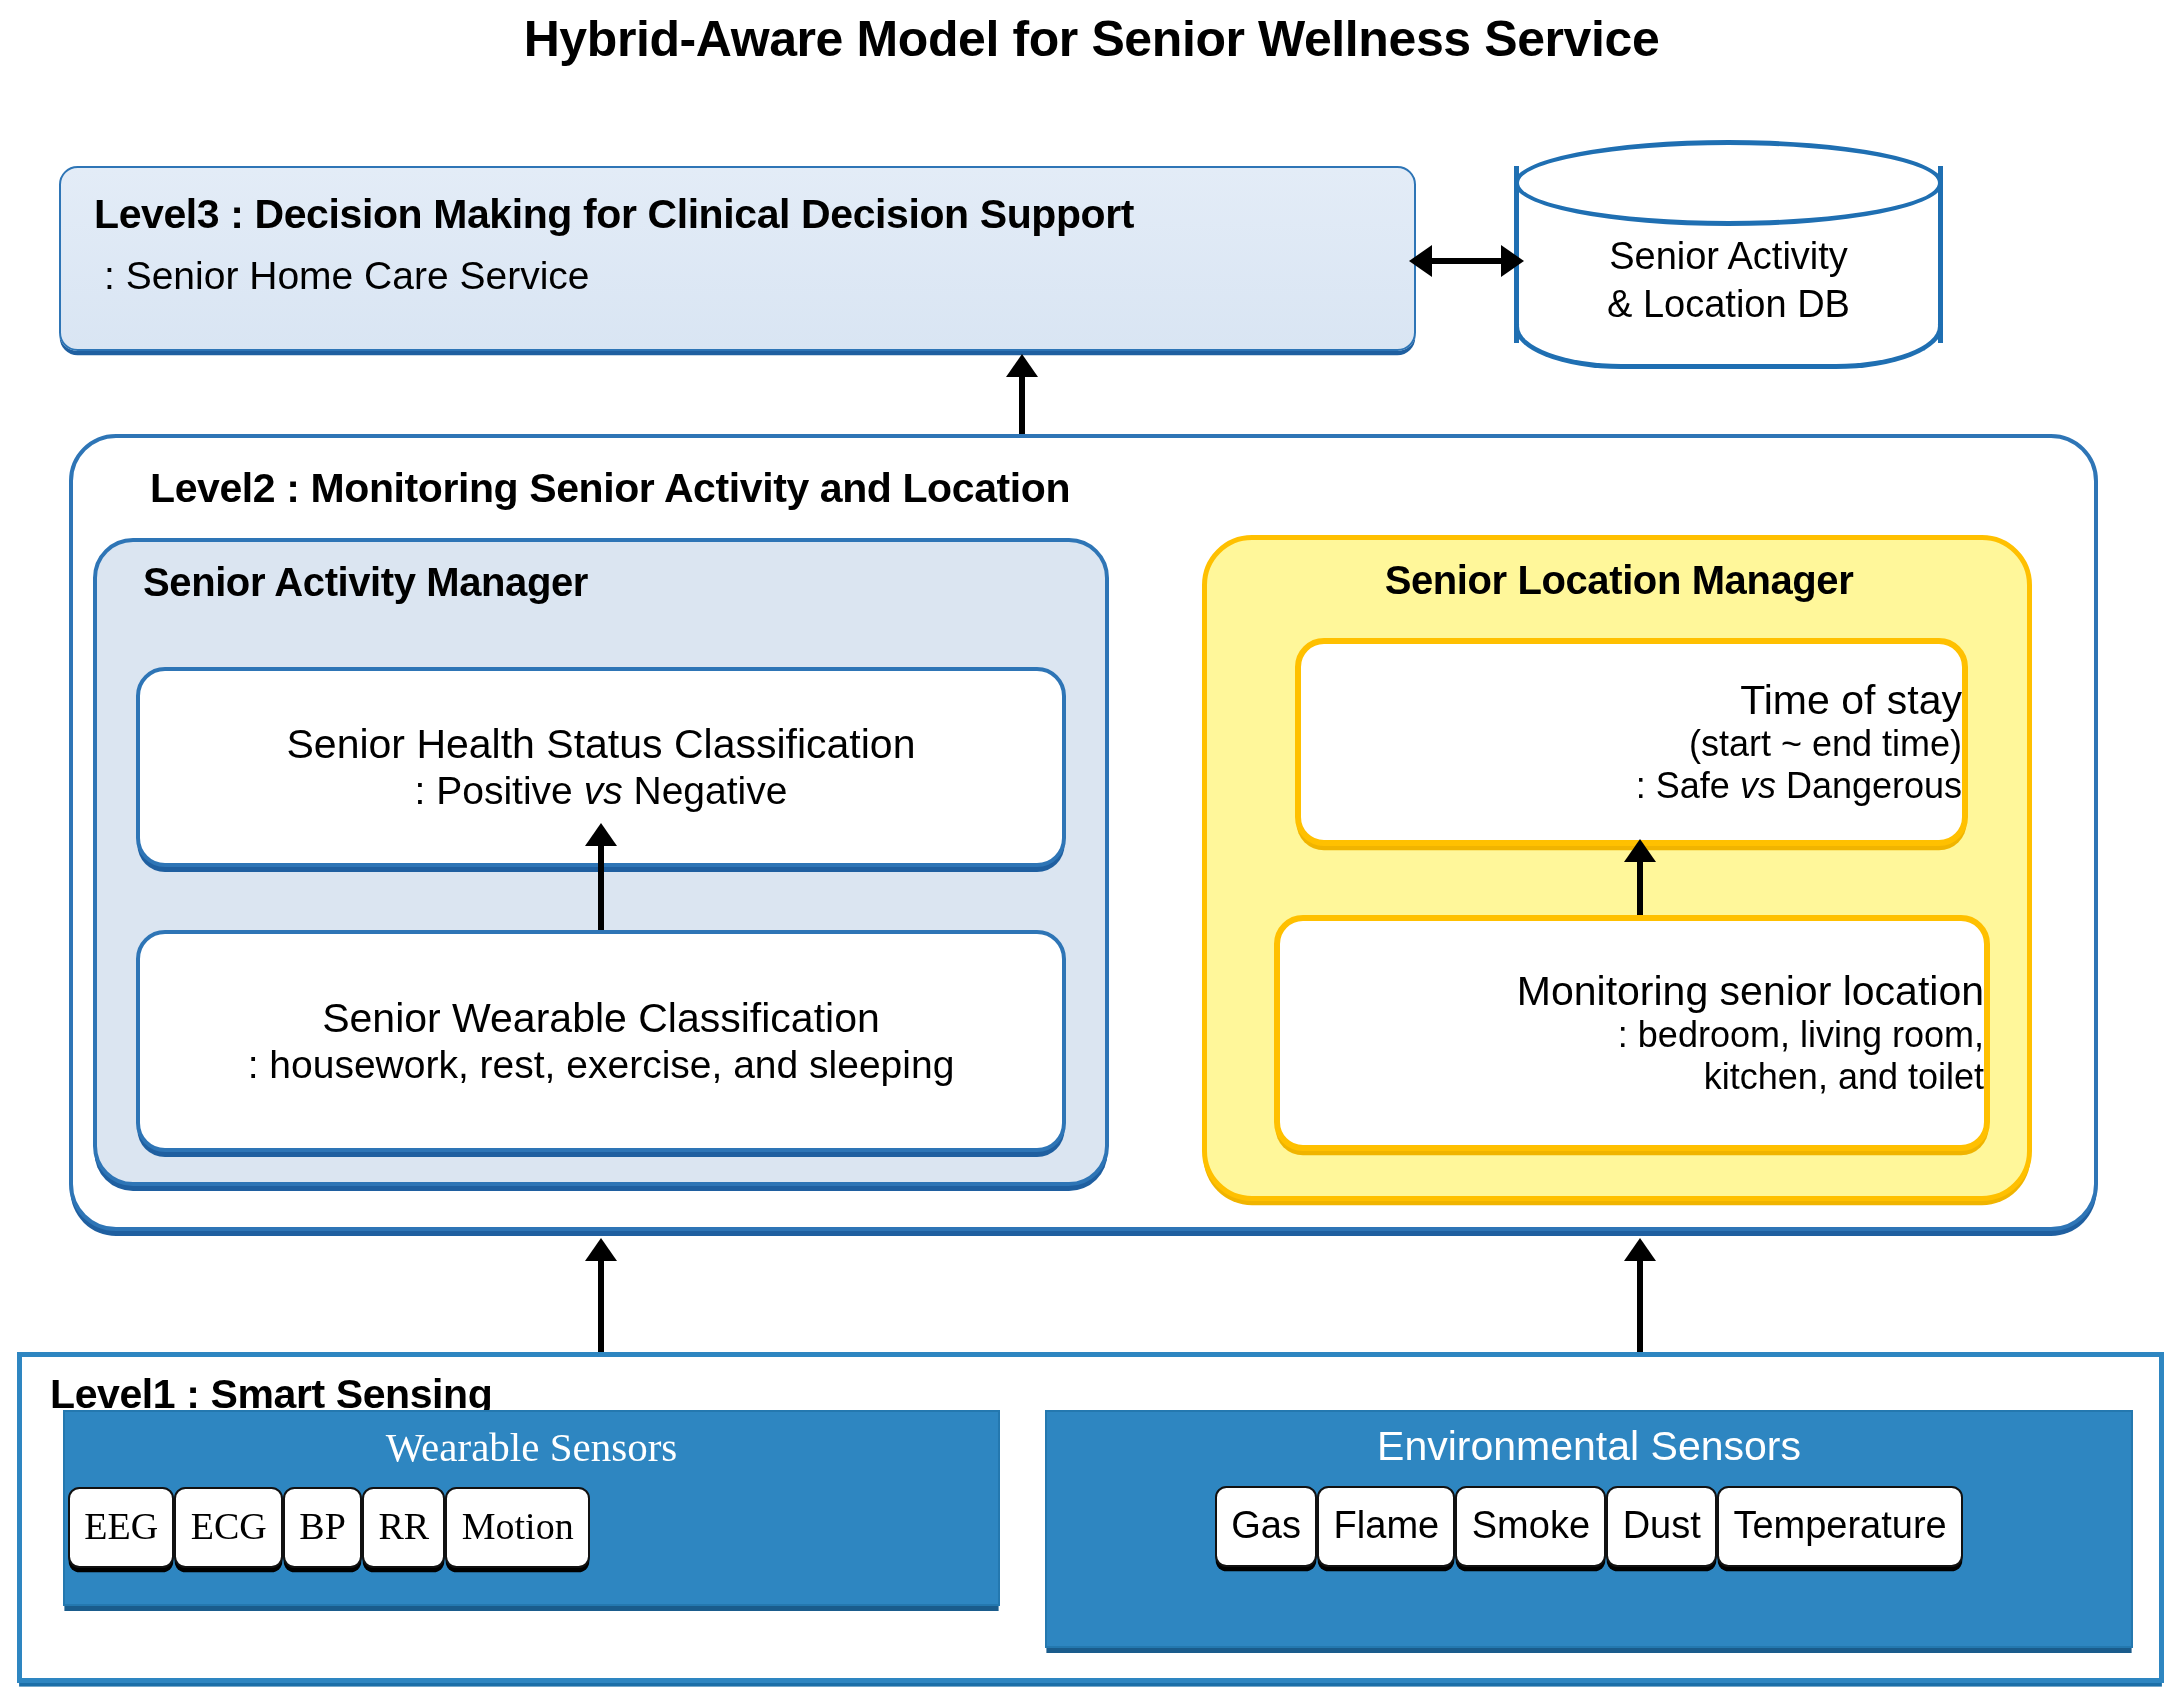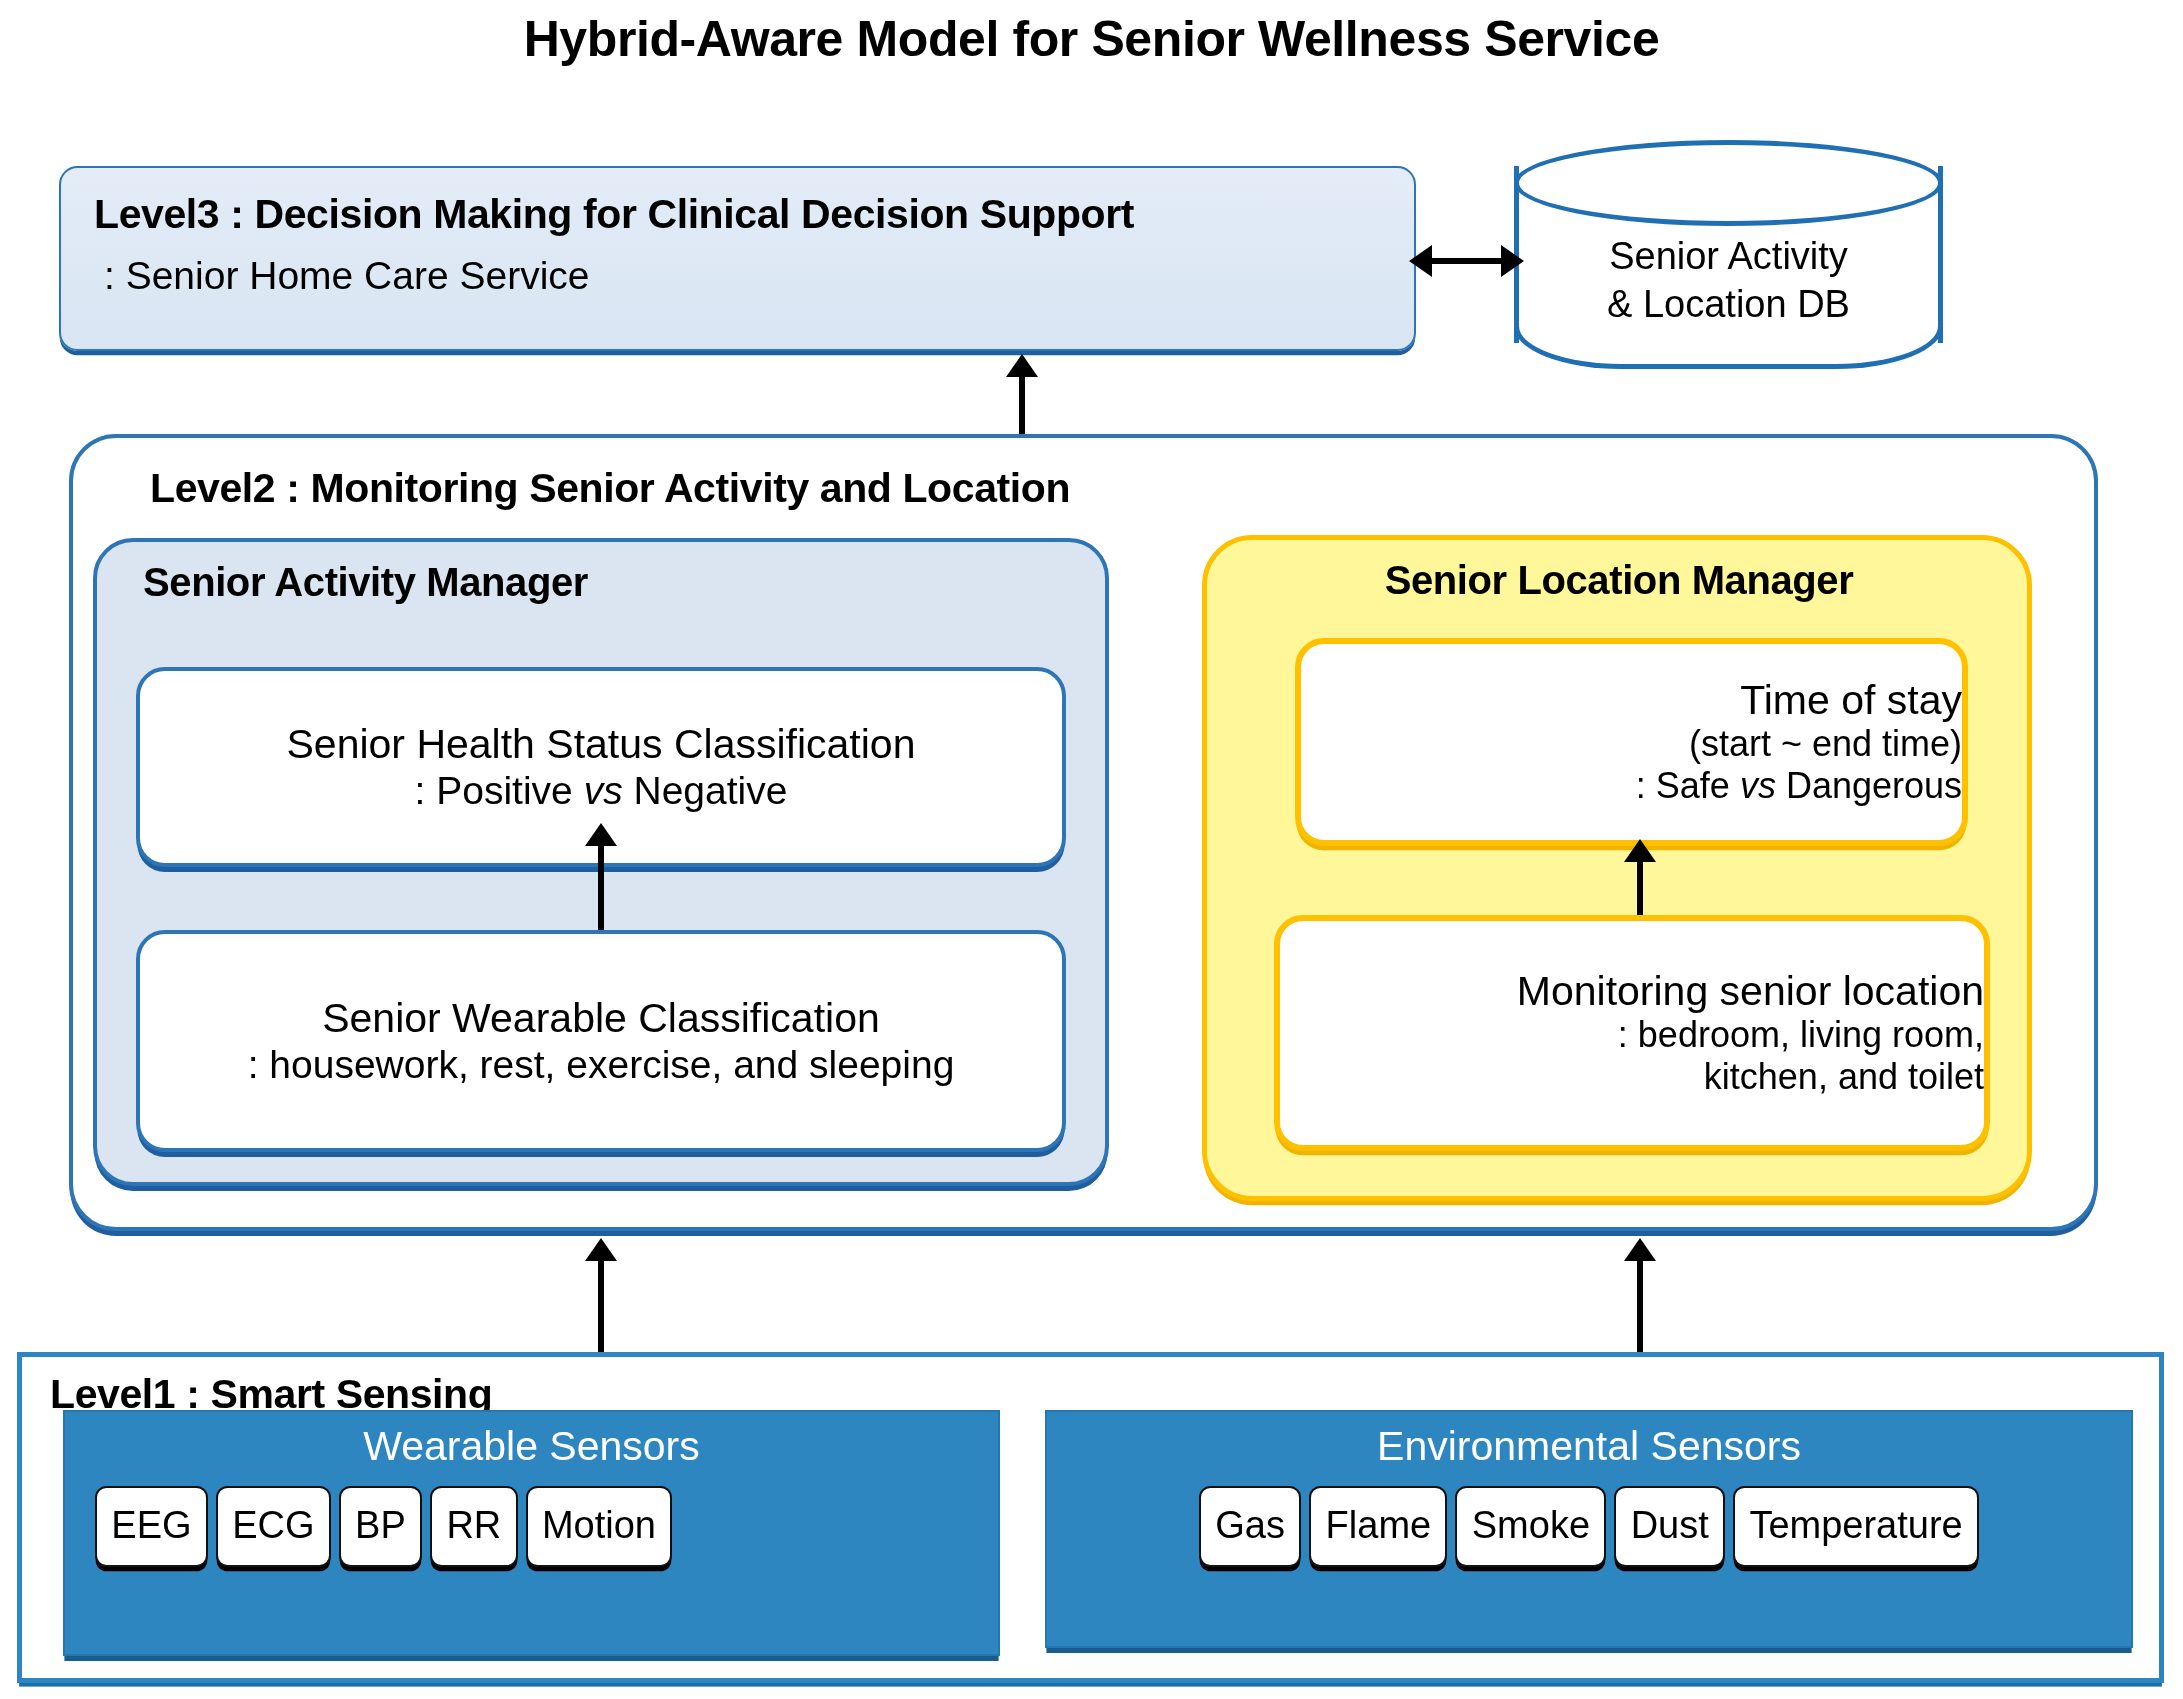"Wearable Sensors" #grp-wear { font-family: none -> Liberation Serif, serif; height: 246px -> 196px }
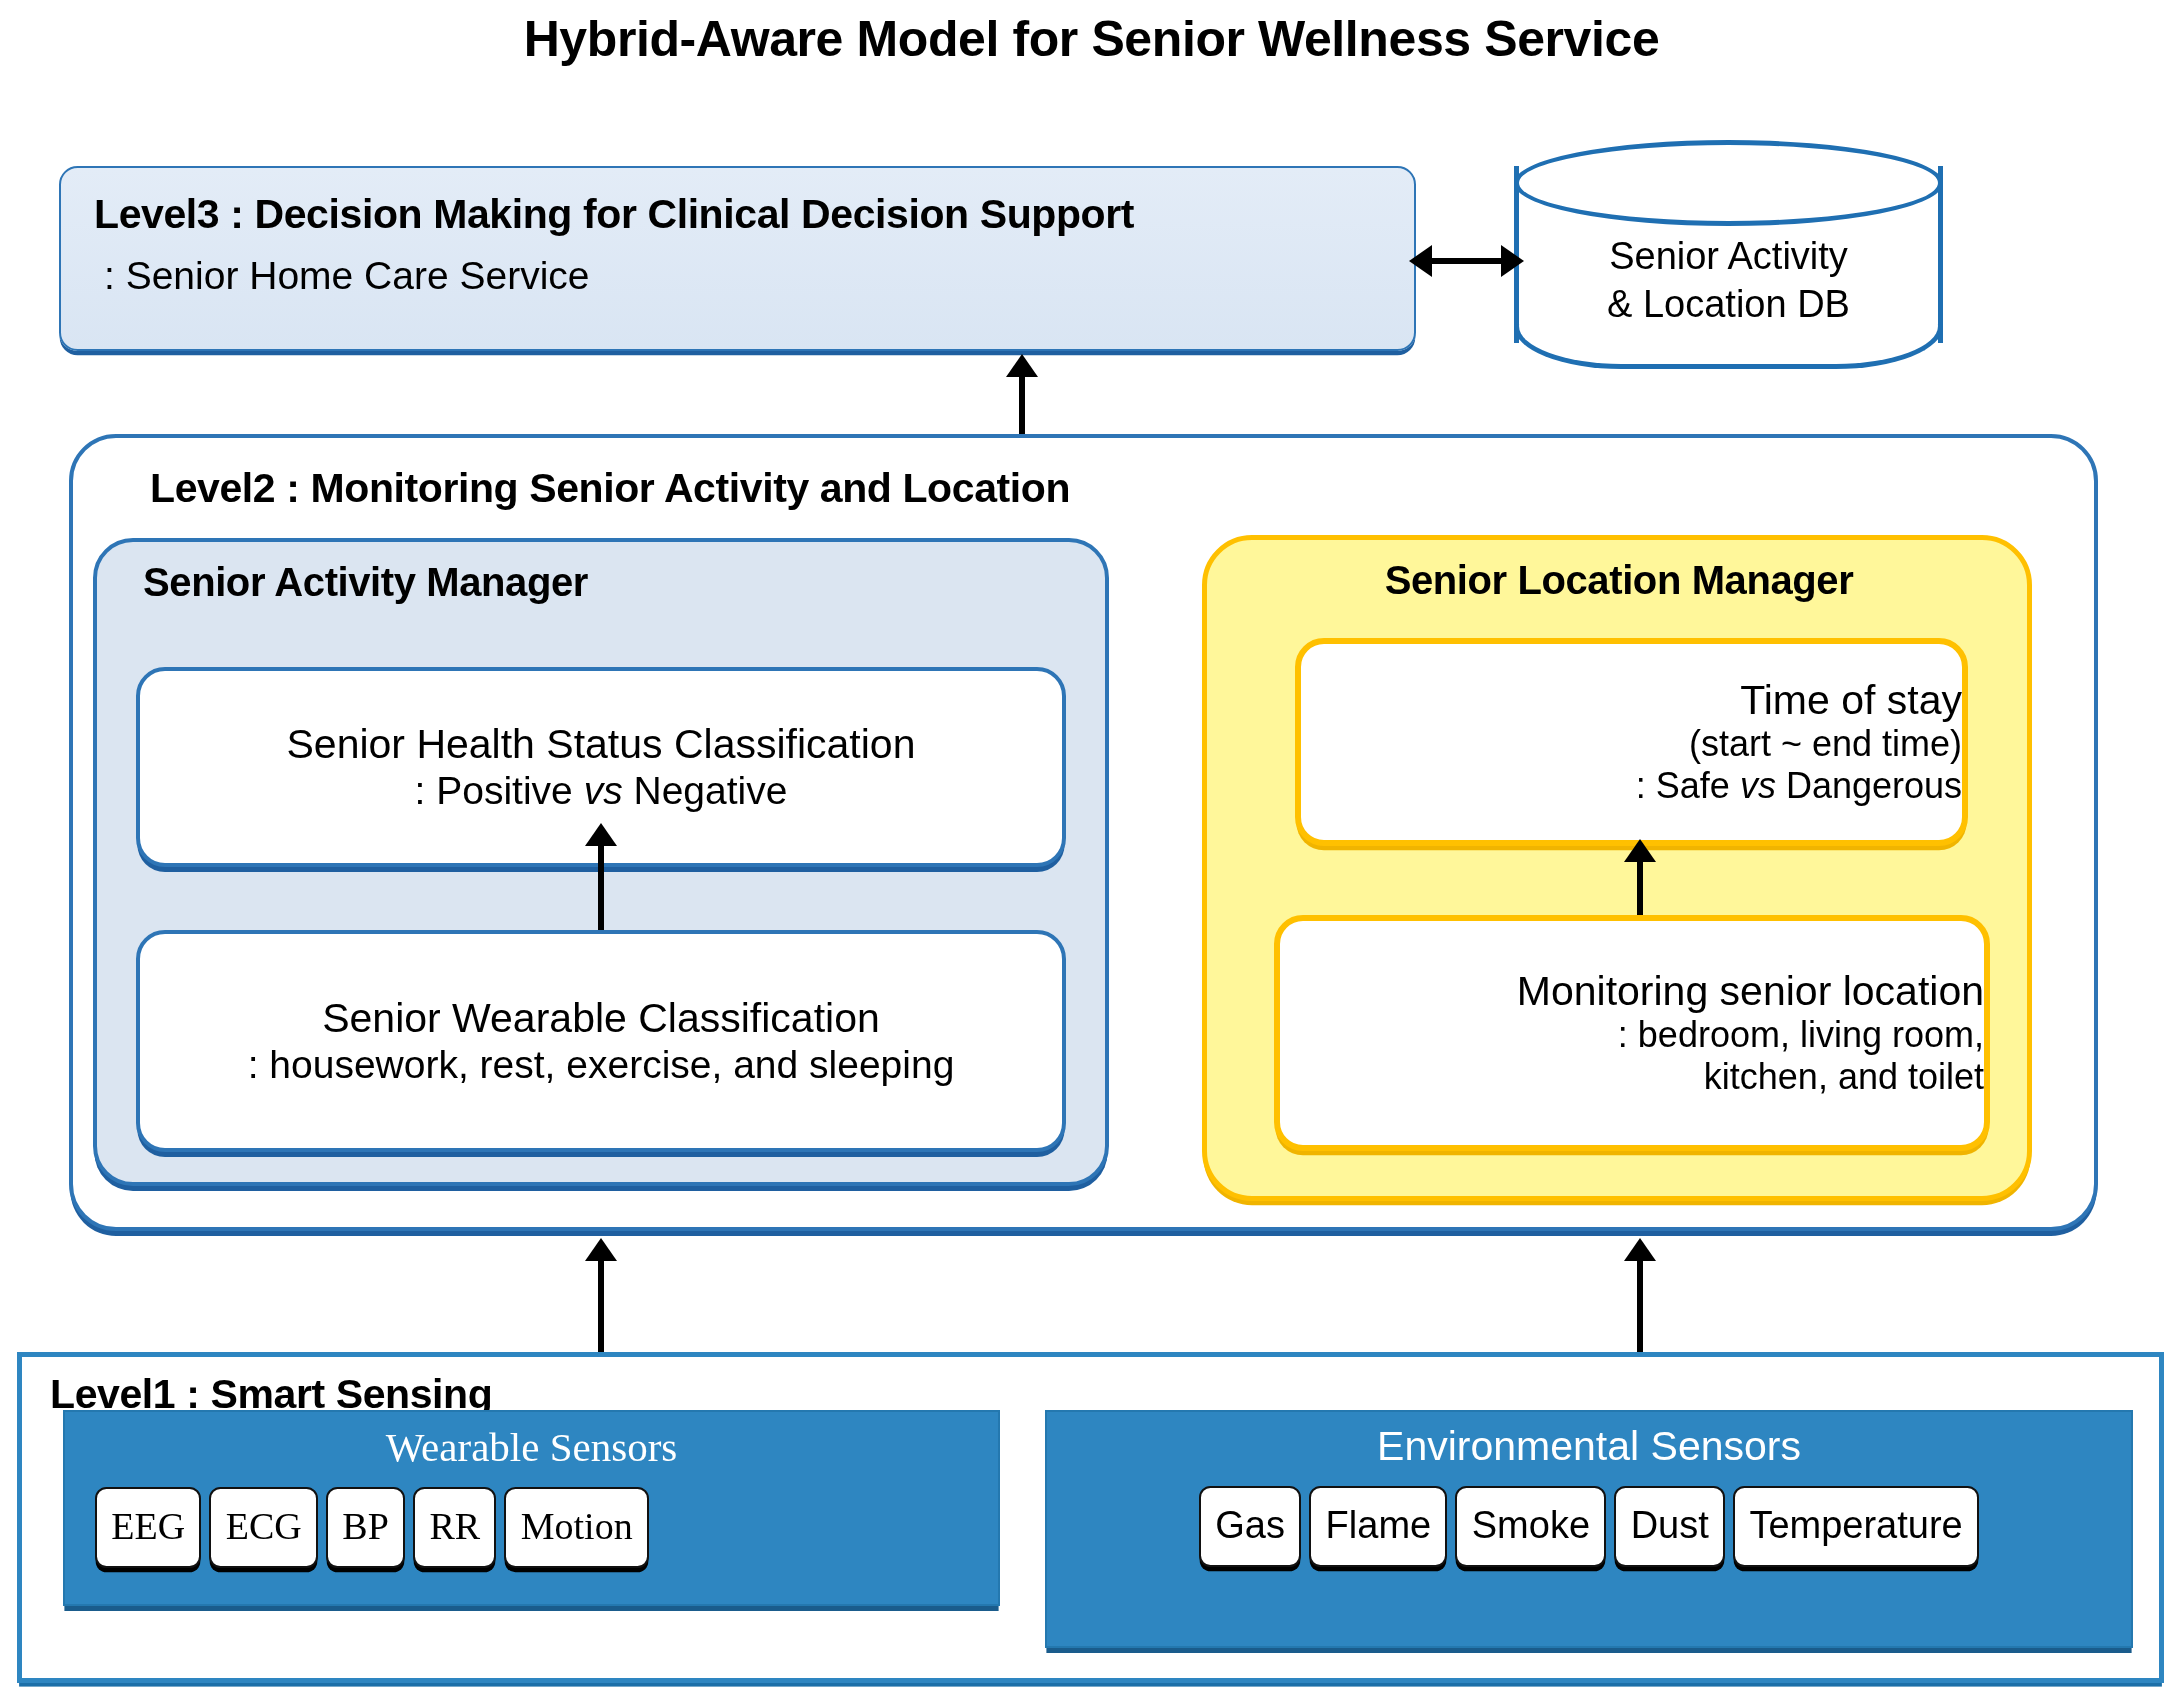"EEG" .chiprow { gap: 8px -> 0; padding: 0 30px -> 0 3px }
